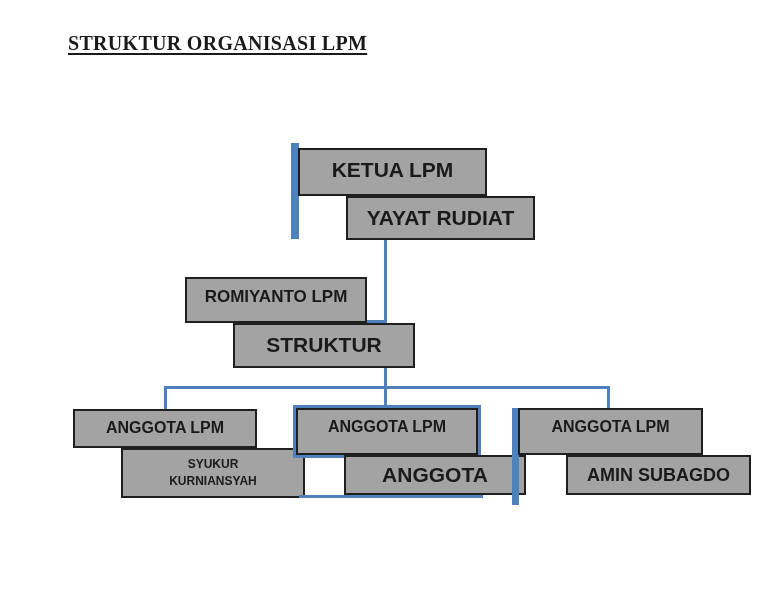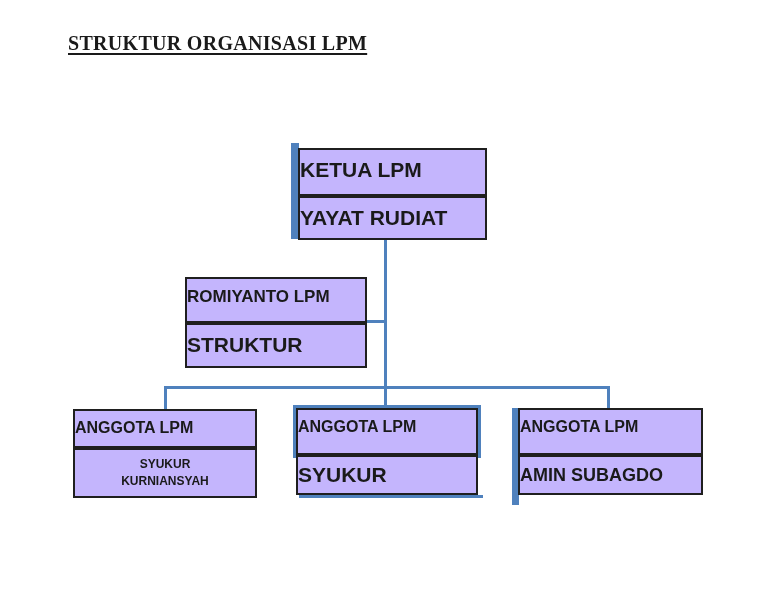"KETUA LPM" .node-box { background: #c4b5fd -> #a3a3a3; justify-content: flex-start -> center }
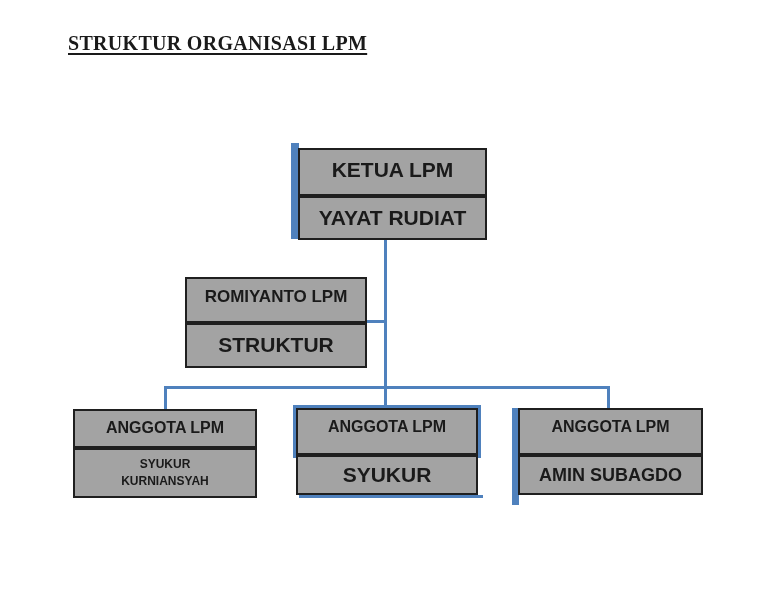"YAYAT RUDIAT" .v-center { margin-left: none -> 48px }
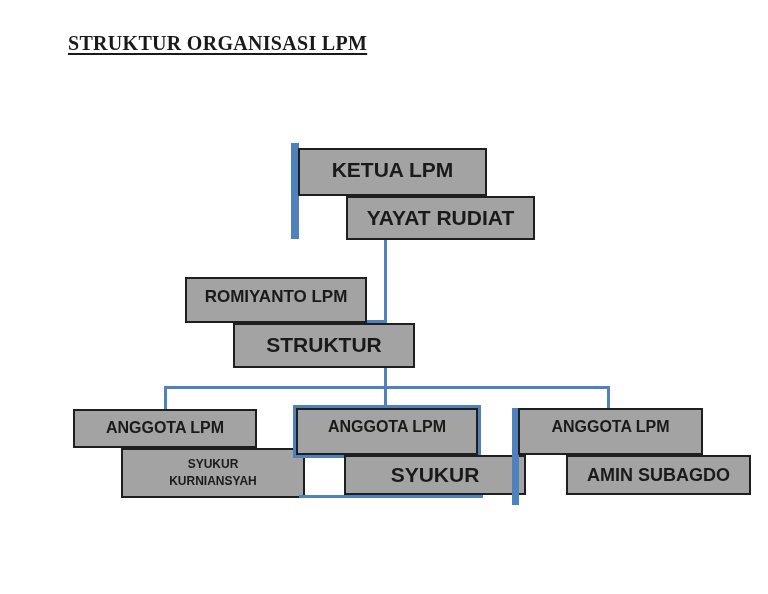"SYUKUR" span { text: SYUKUR -> ANGGOTA }
